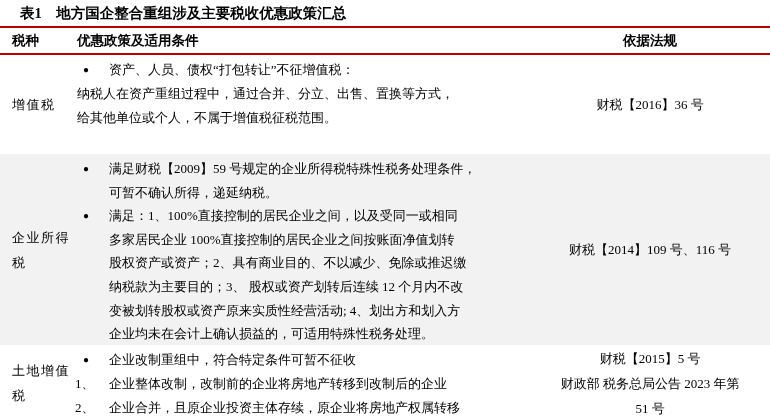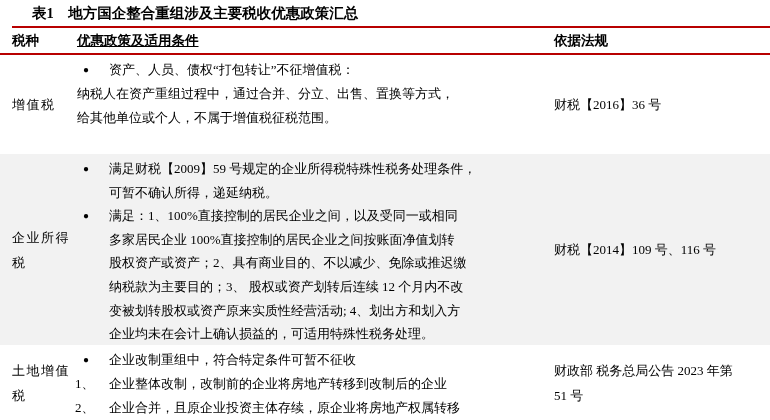"表1 地方国企整合重组涉及主要税收优惠政策汇总" .title-row { margin-left: 12px -> none }
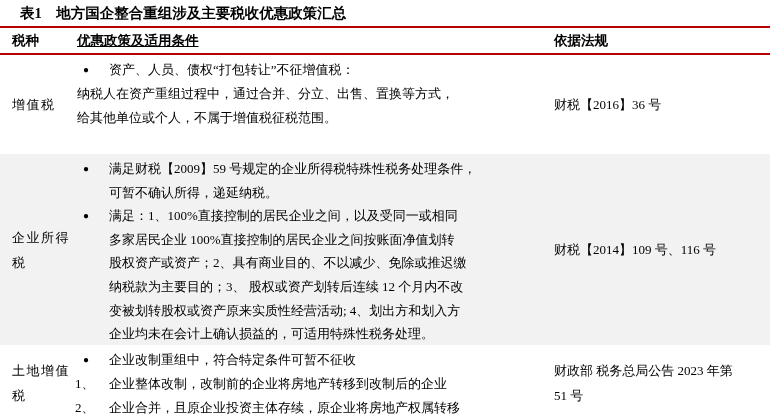"优惠政策及适用条件" .header-row .col2 { text-decoration: underline -> none }
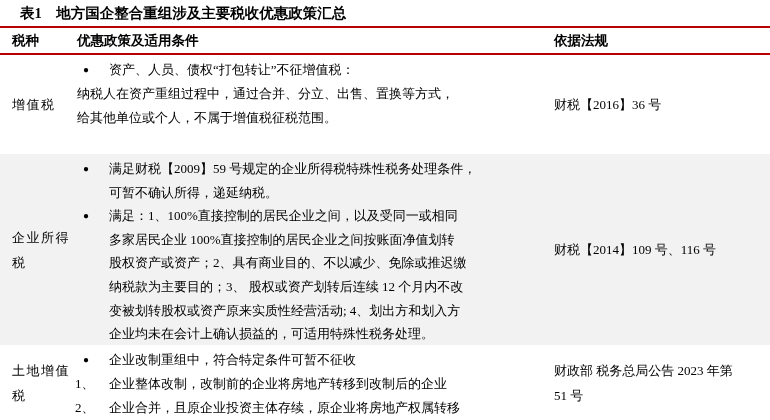"依据法规" .col3 { text-align: left -> center }
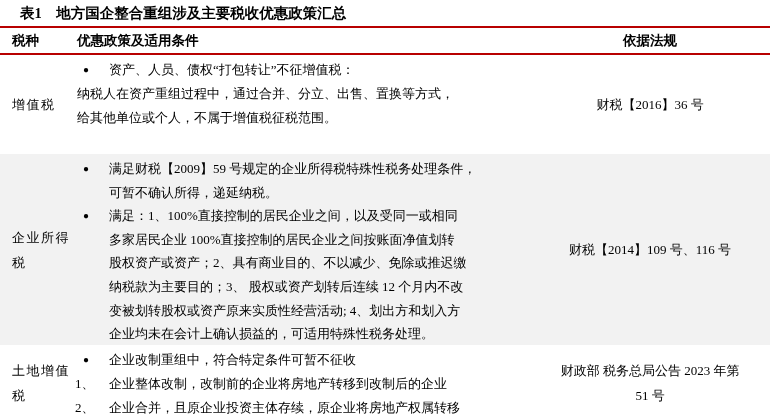"财税【2015】5 号" div.basis-line { html: none -> <div>财税【2015】5 号</div> }
